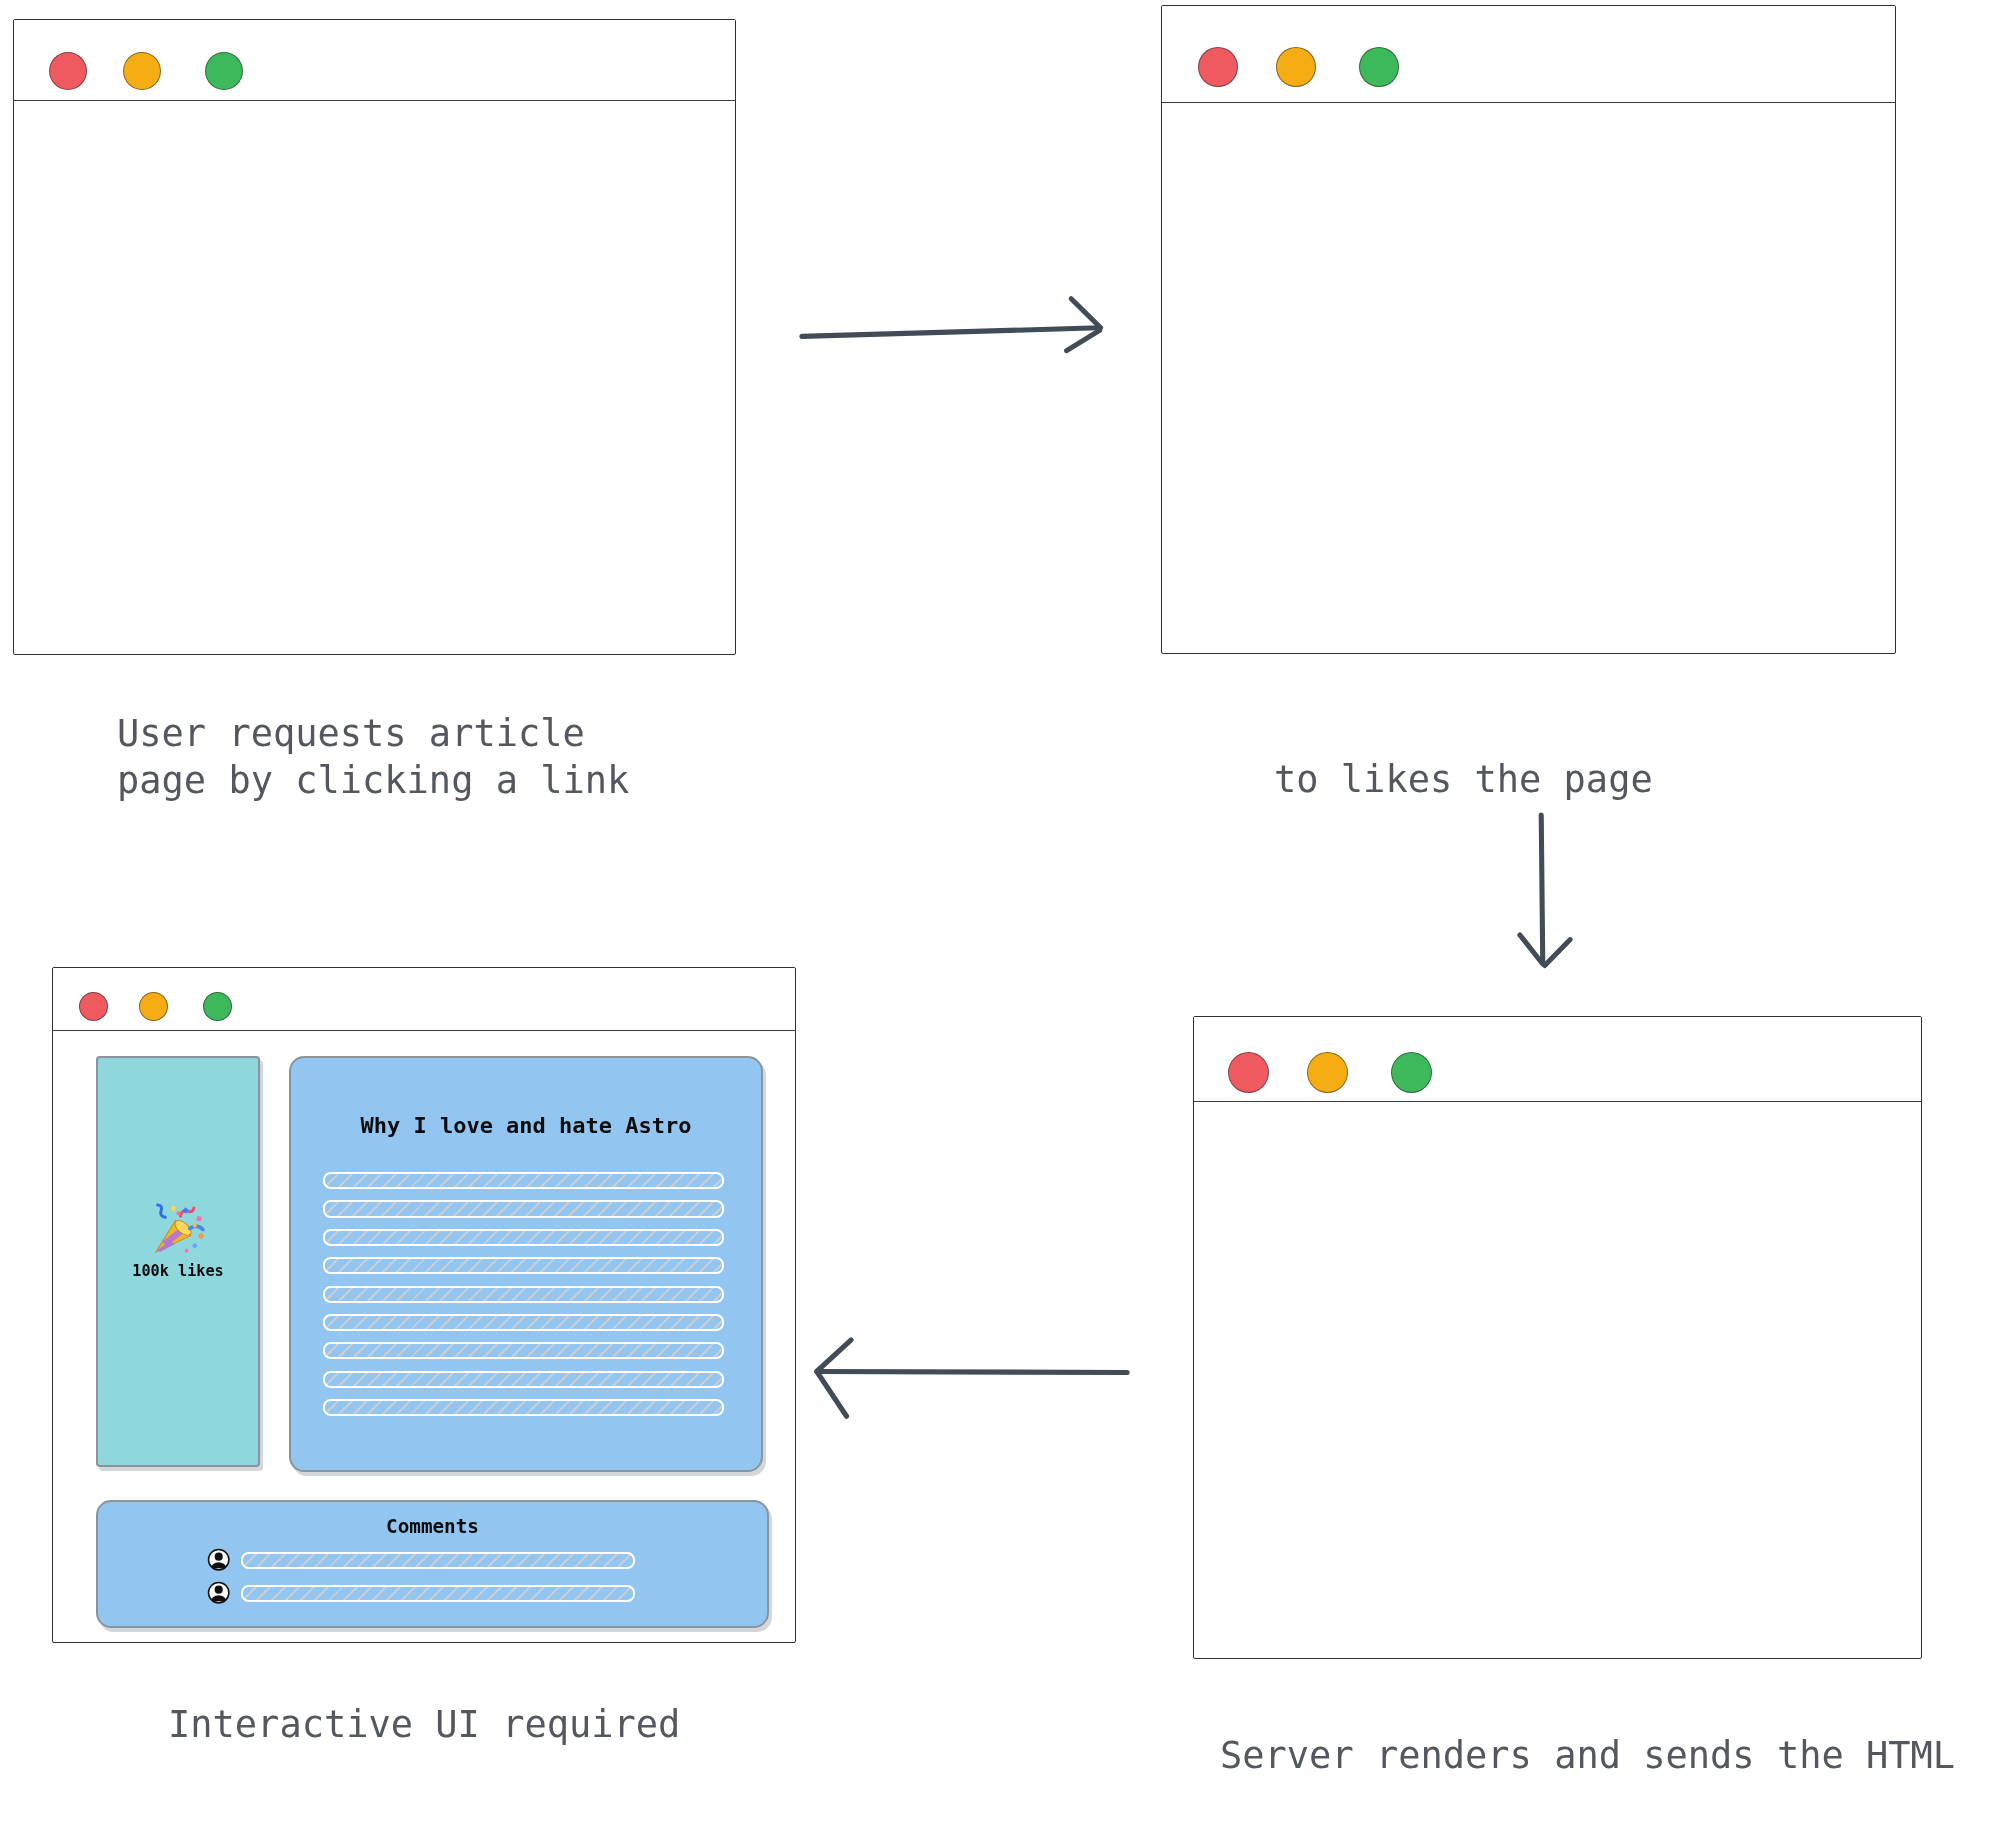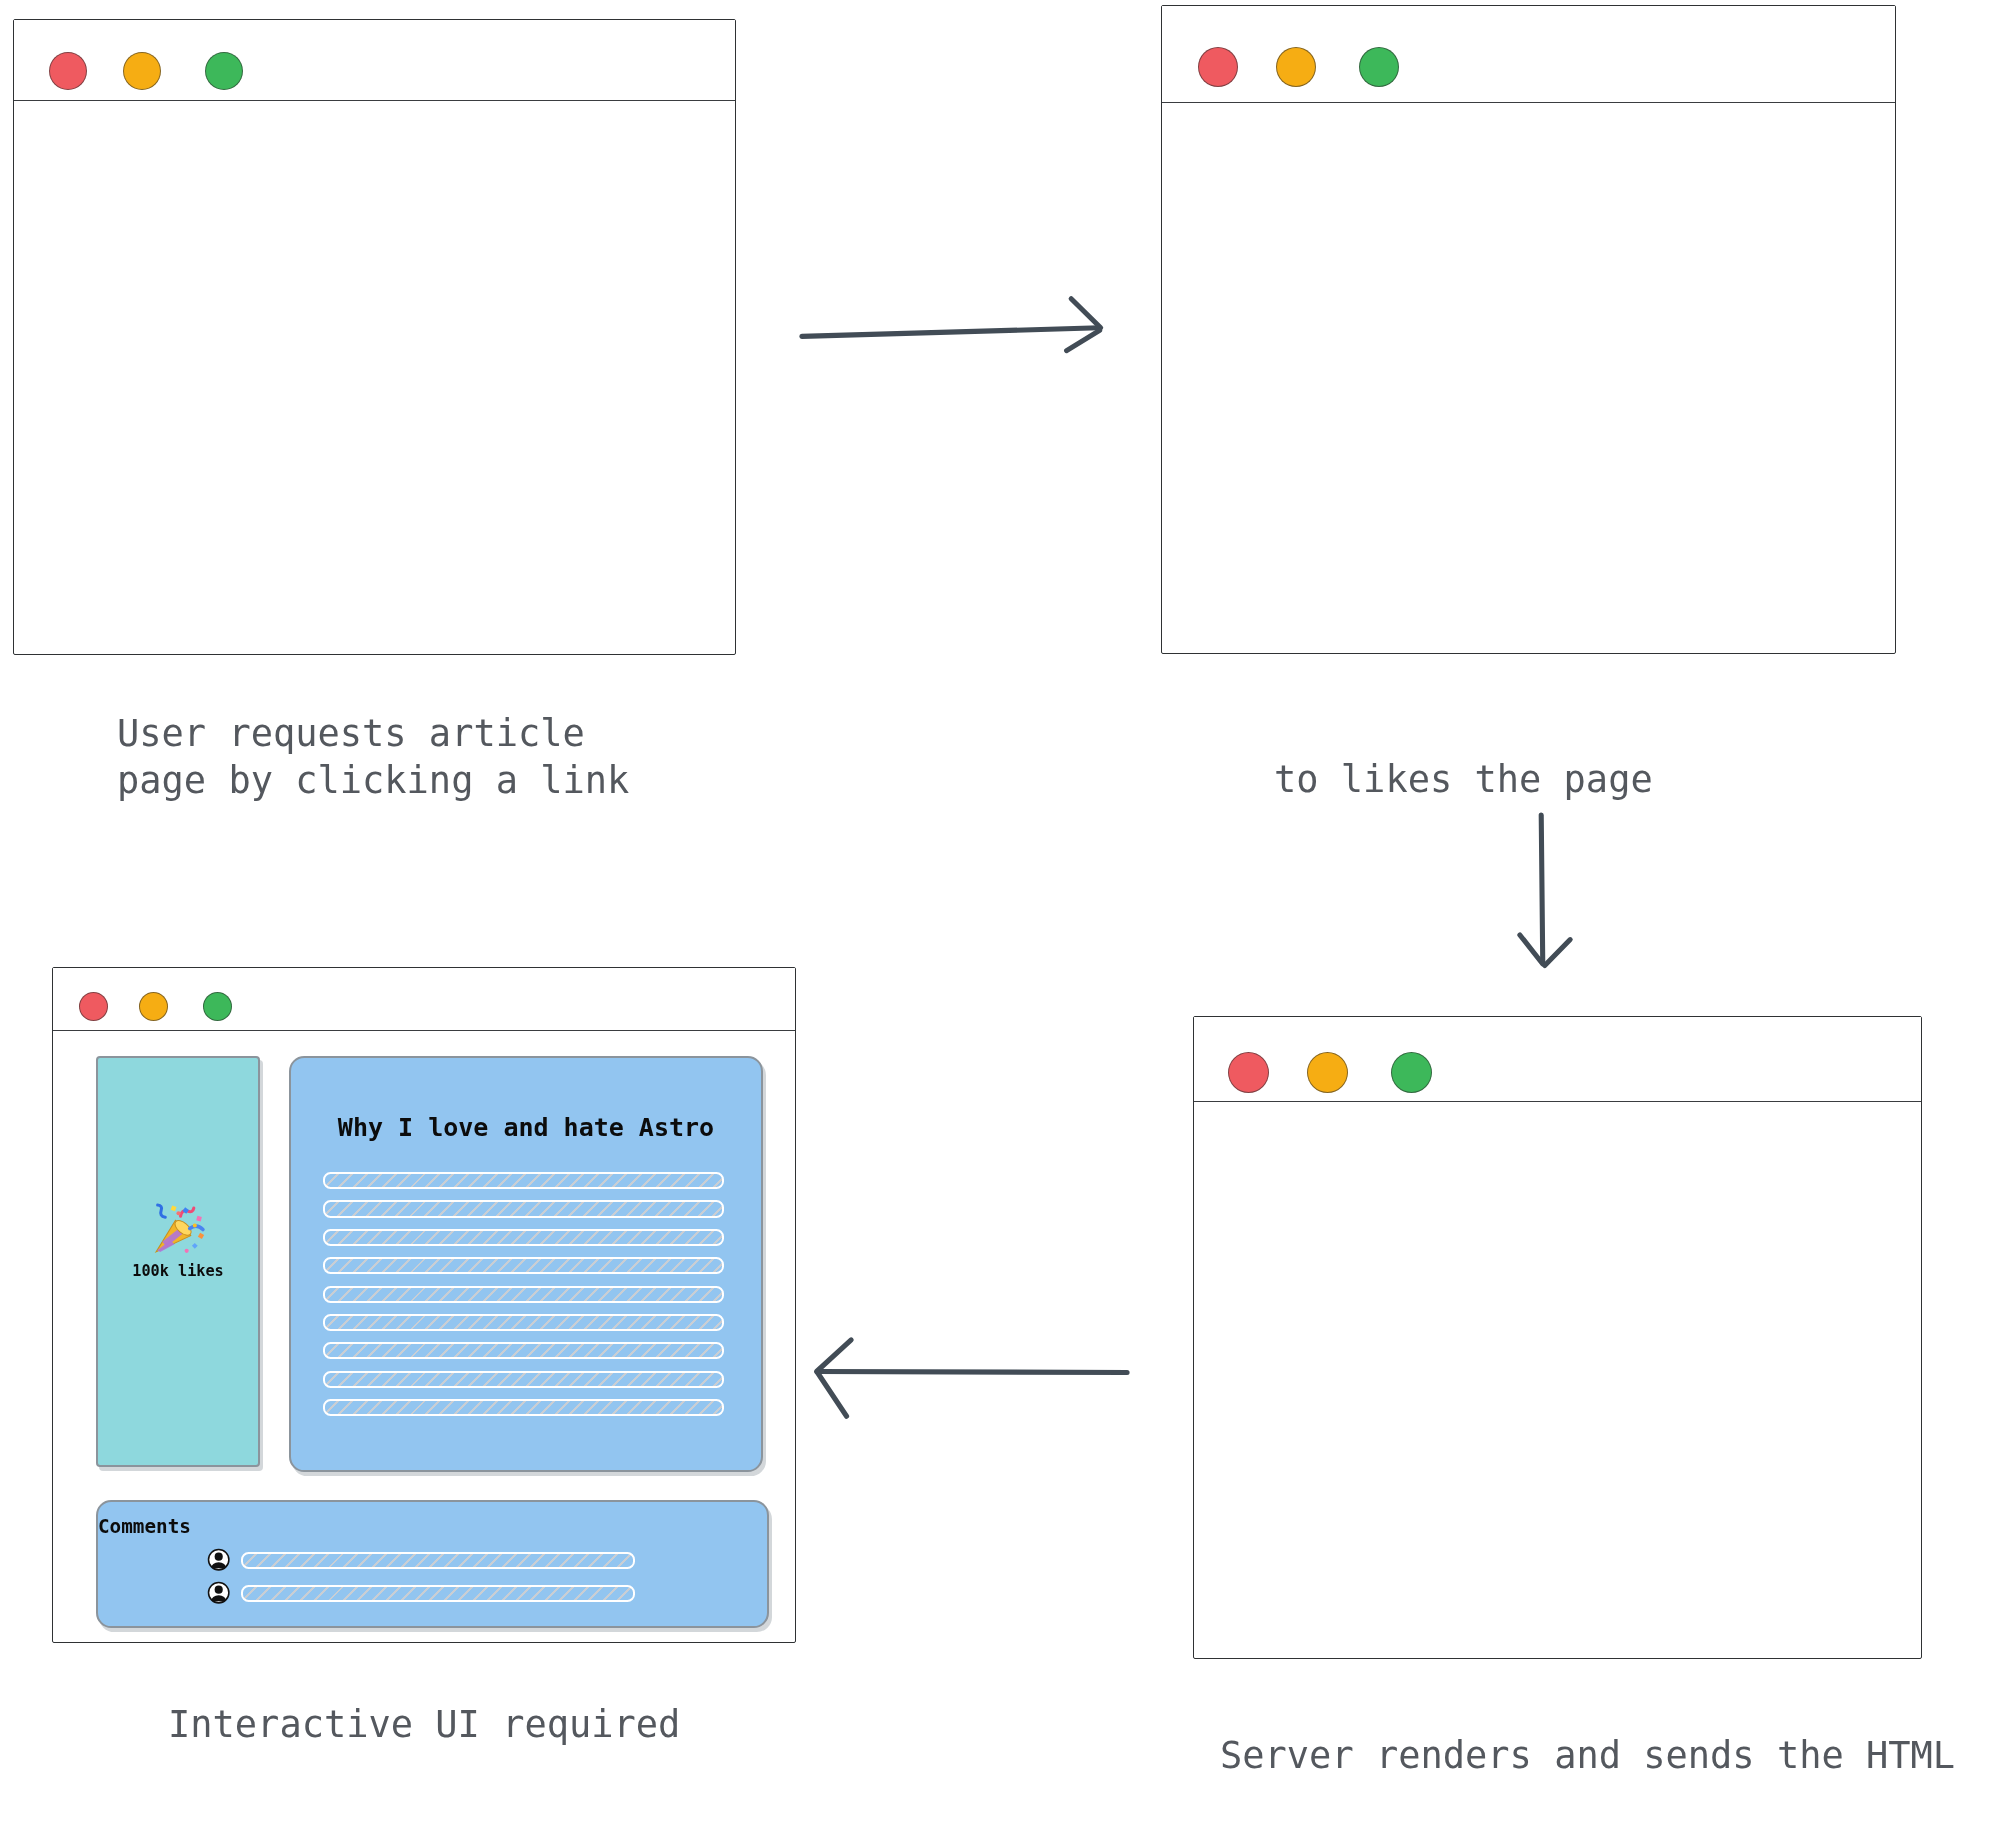"Why I love and hate" #article-title { font-size: 25px -> 22px }
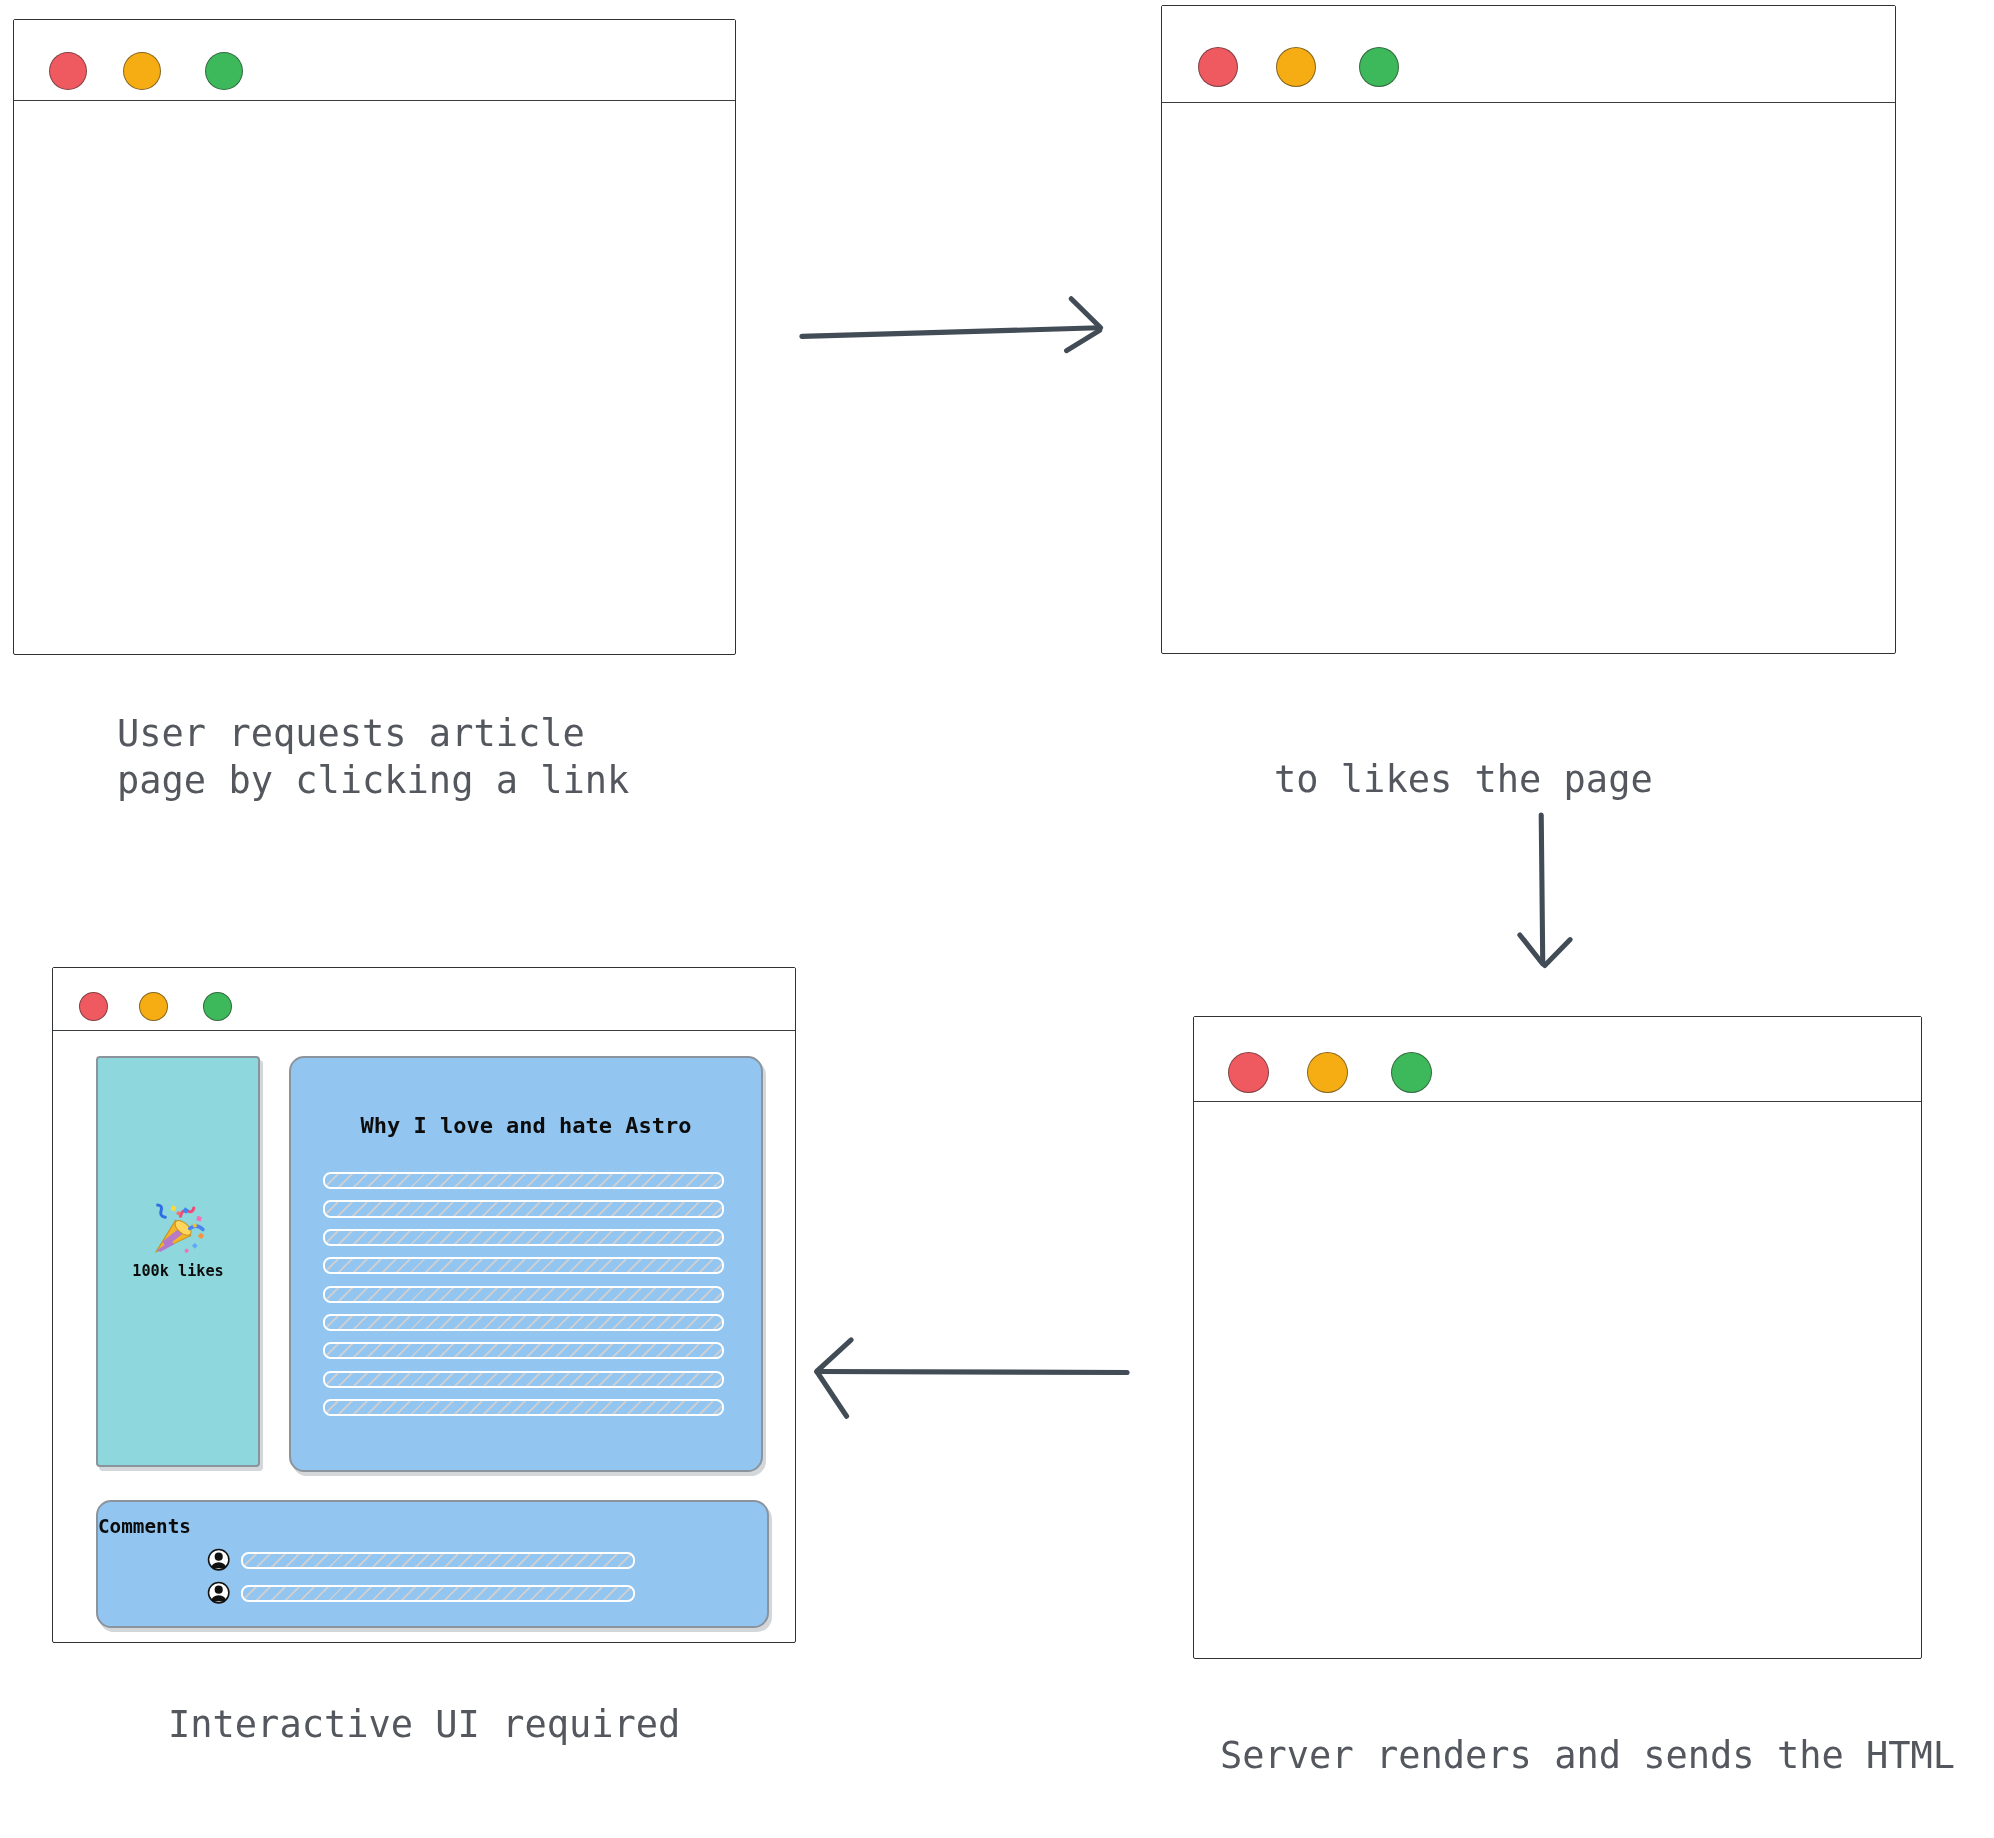"Comments" #comments-title { text-align: left -> center }
